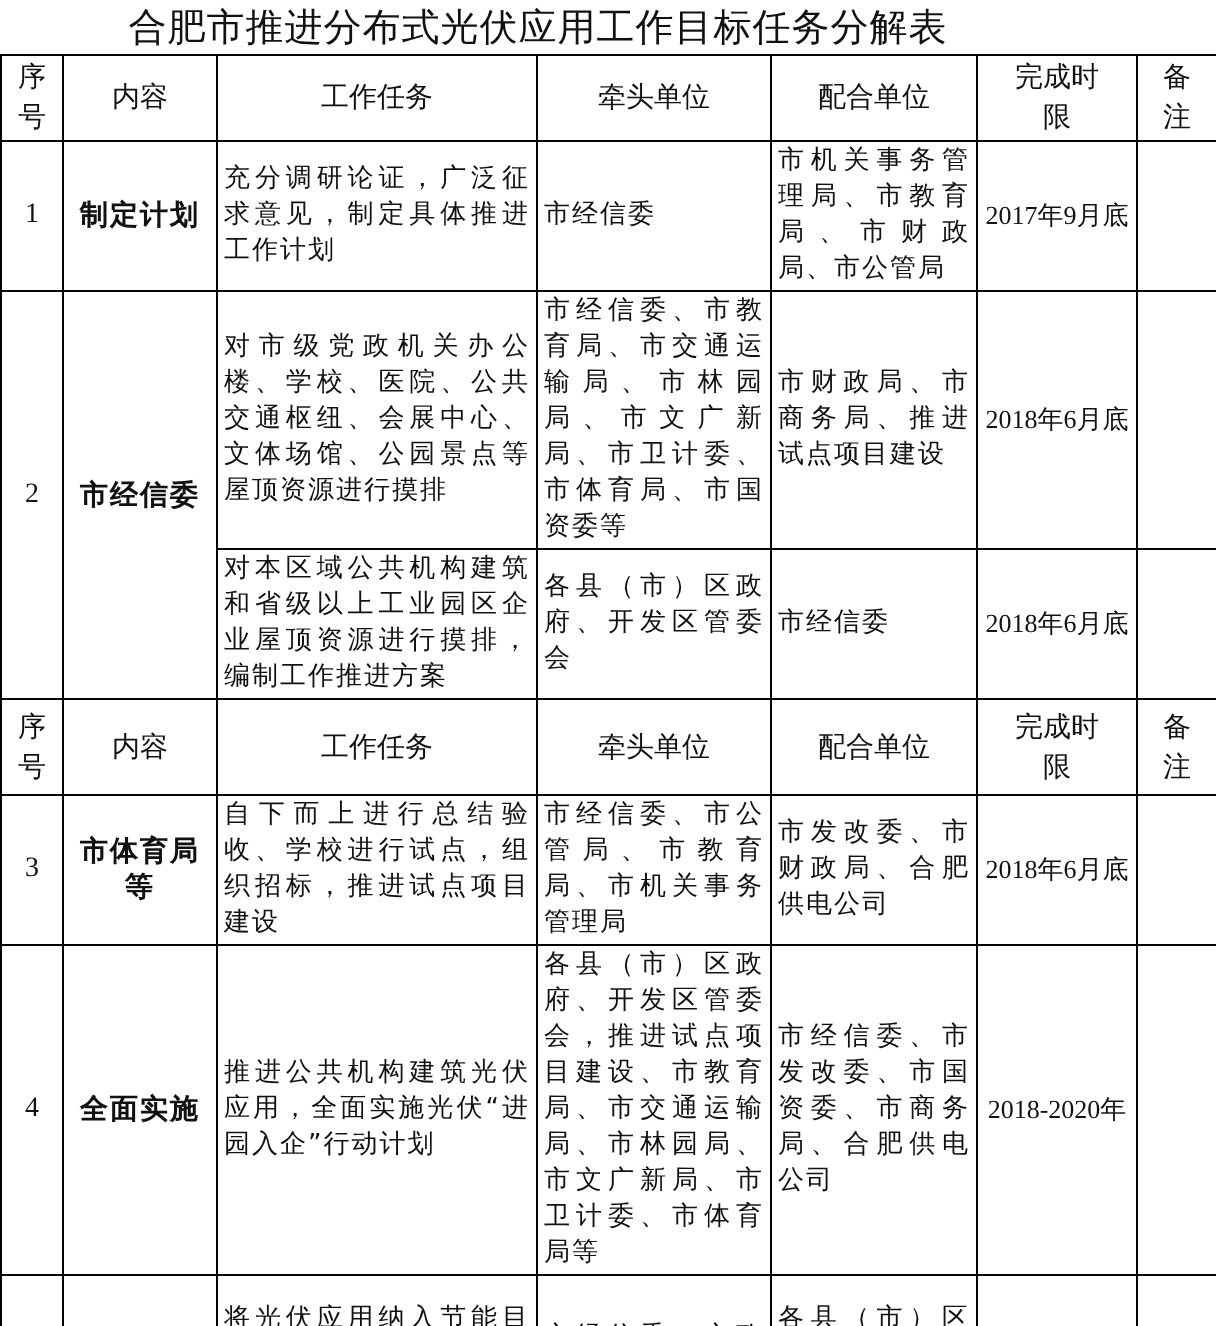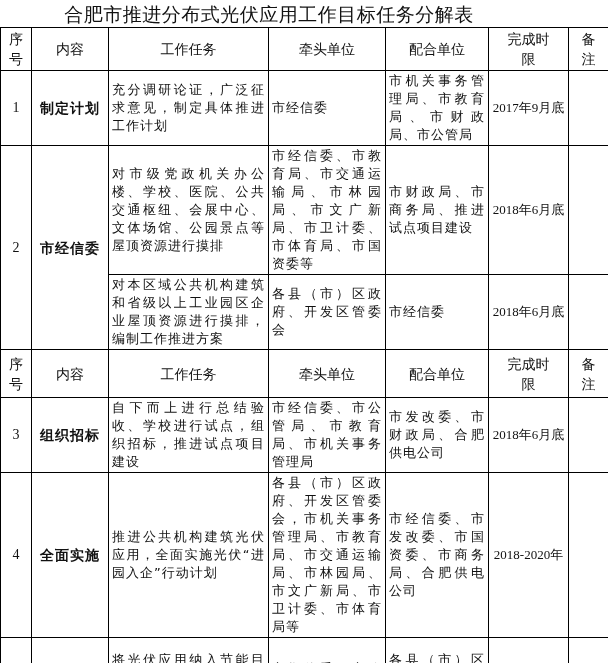"组织招标" td.content { text: 组织招标 -> 市体育局等 }
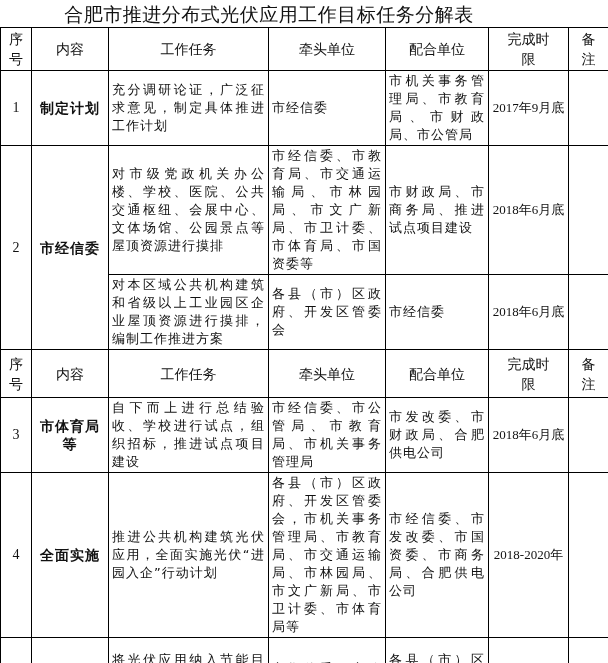"各县（市）区政府、开发区管委会，市机关事务管理局、市教育局、市交通运输局、市林园" td.lead { text: 市机关事务管理局 -> 推进试点项目建设 }
